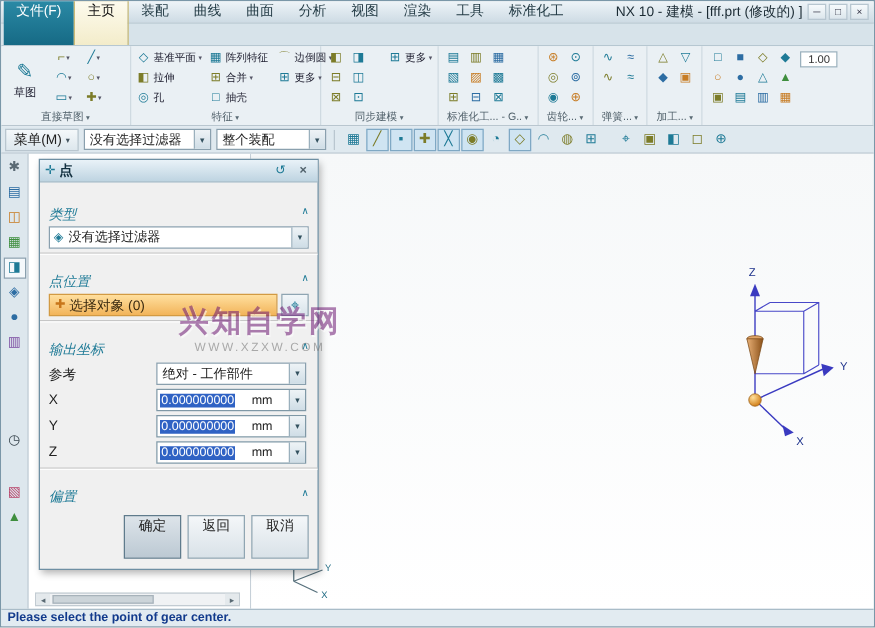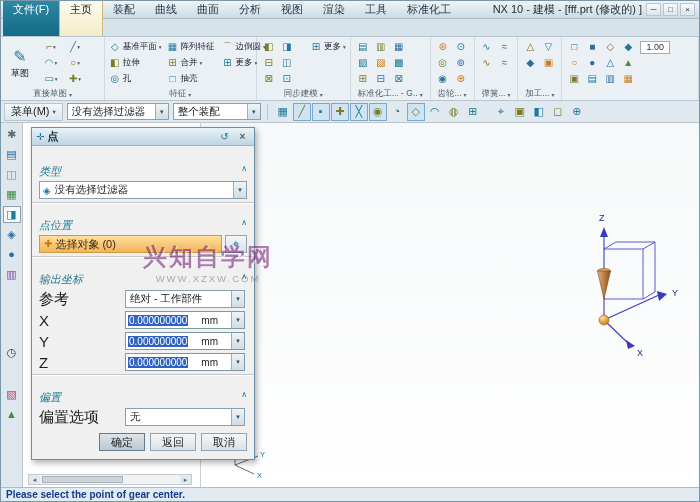"参考" .flabel { font-size: 15px -> 11px }
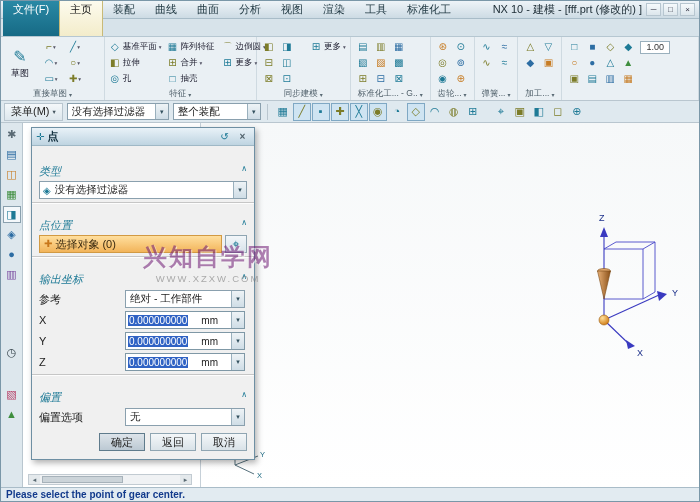"偏置选项" div.frow { html: <div> <span>偏置选项</span> <span> <span>无</span> <span>▾</span> </span> </div> -> none }
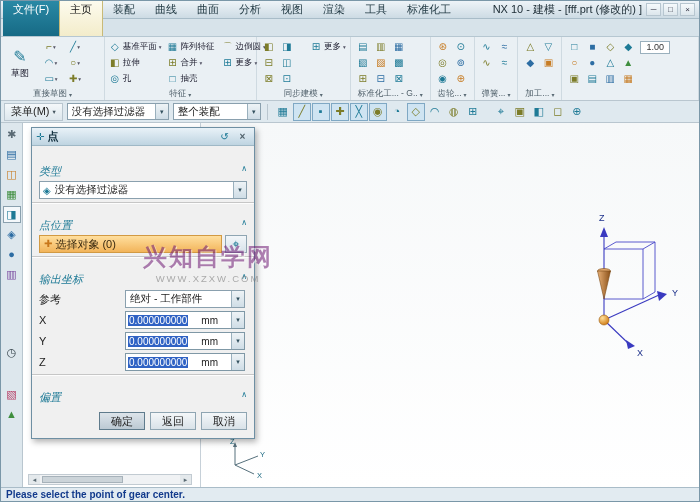"确定" .btn { height: 18px -> 35px }
